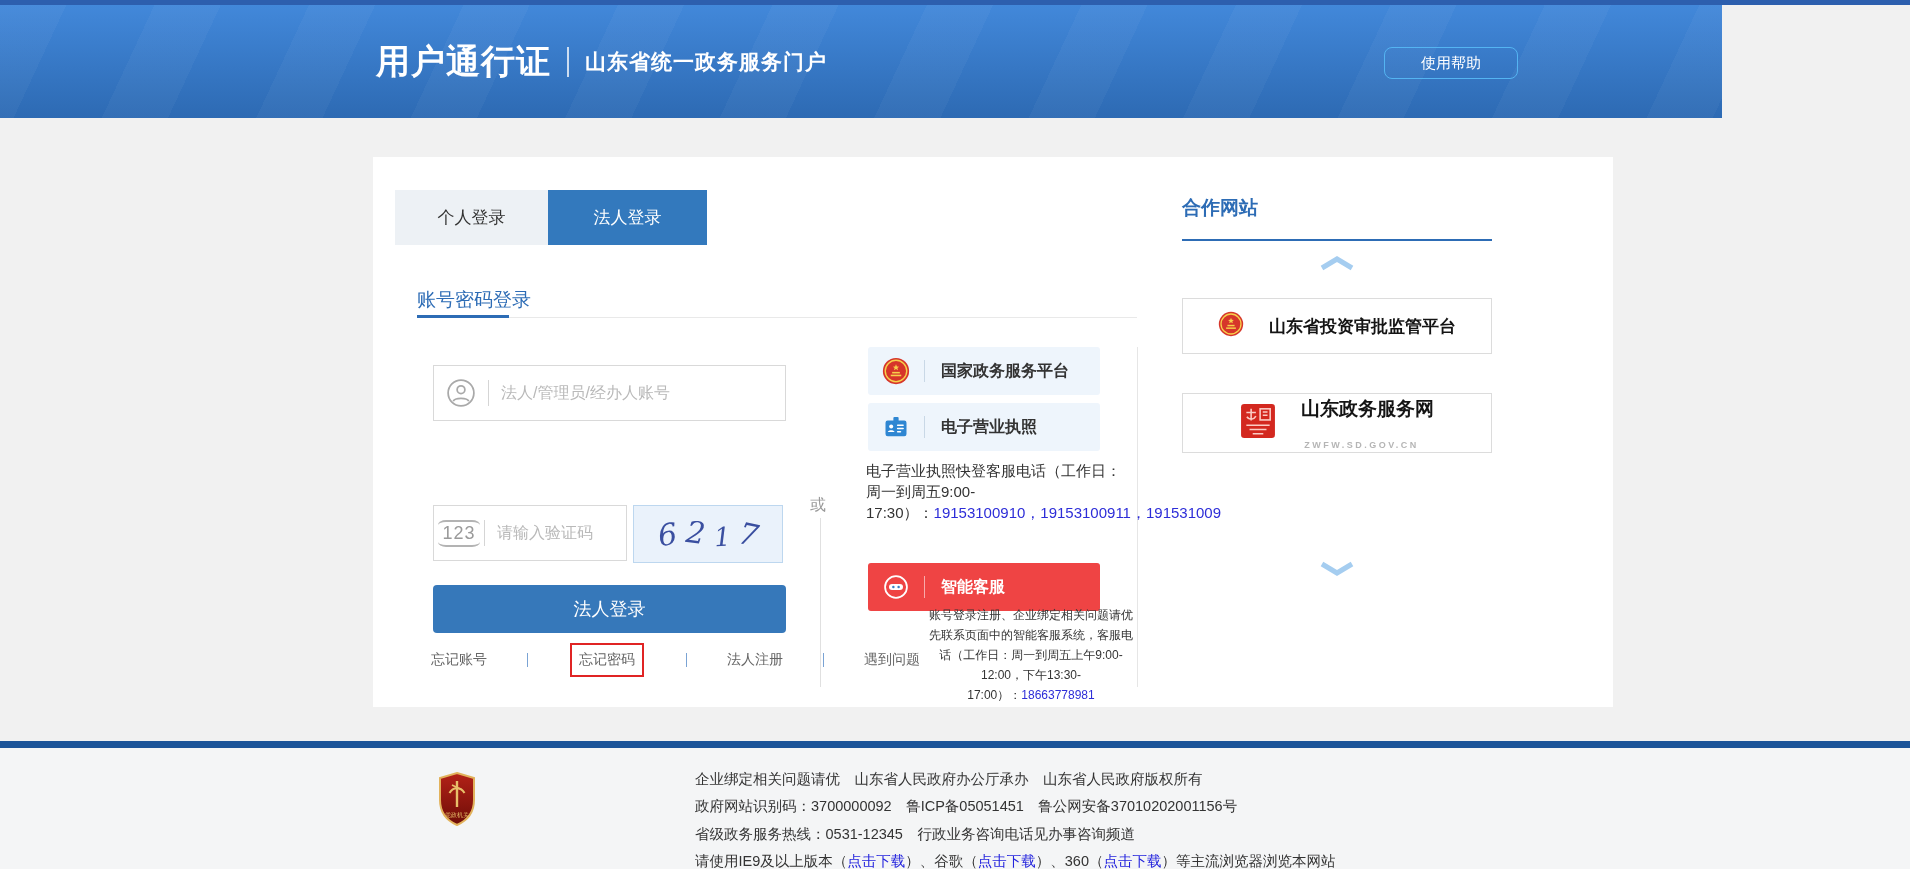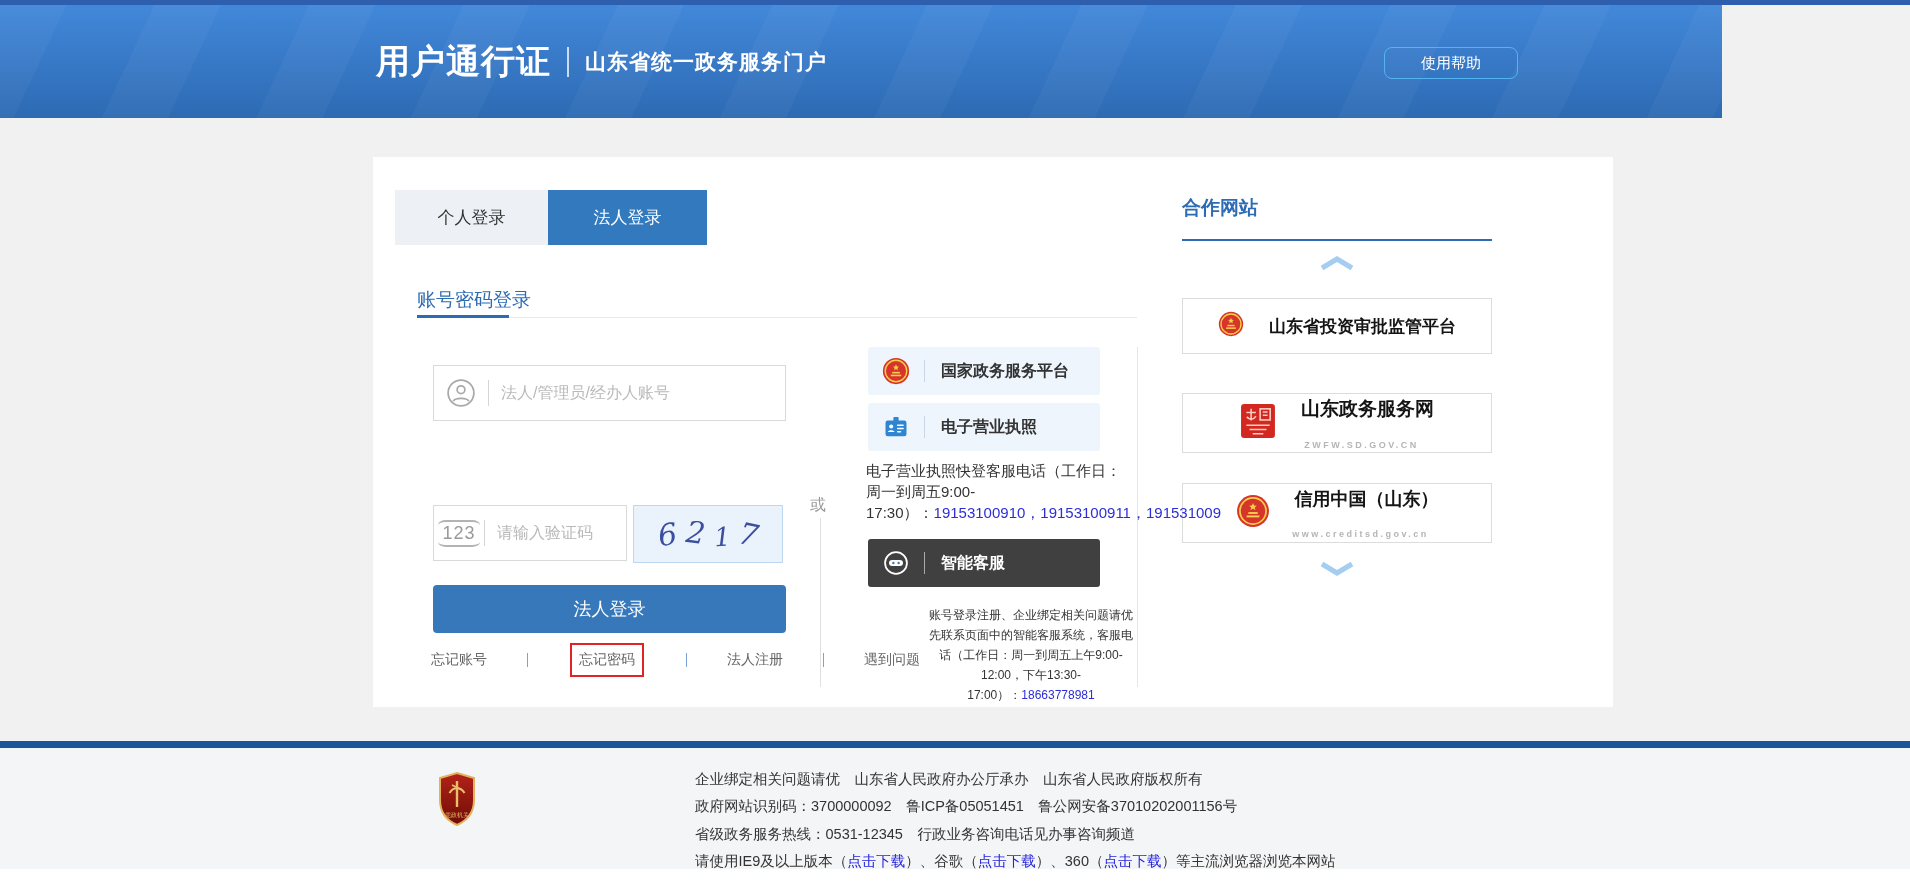"信用中国（山东）" div.abs { html: <div> <span> <svg> <circle></circle> <circle></circle> <polygon></polygon> <rect></rect> <rect></rect> </svg> </span> <span> <span>信用中国（山东）</span> <span>www.creditsd.gov.cn</span> </span> </div> -> none }
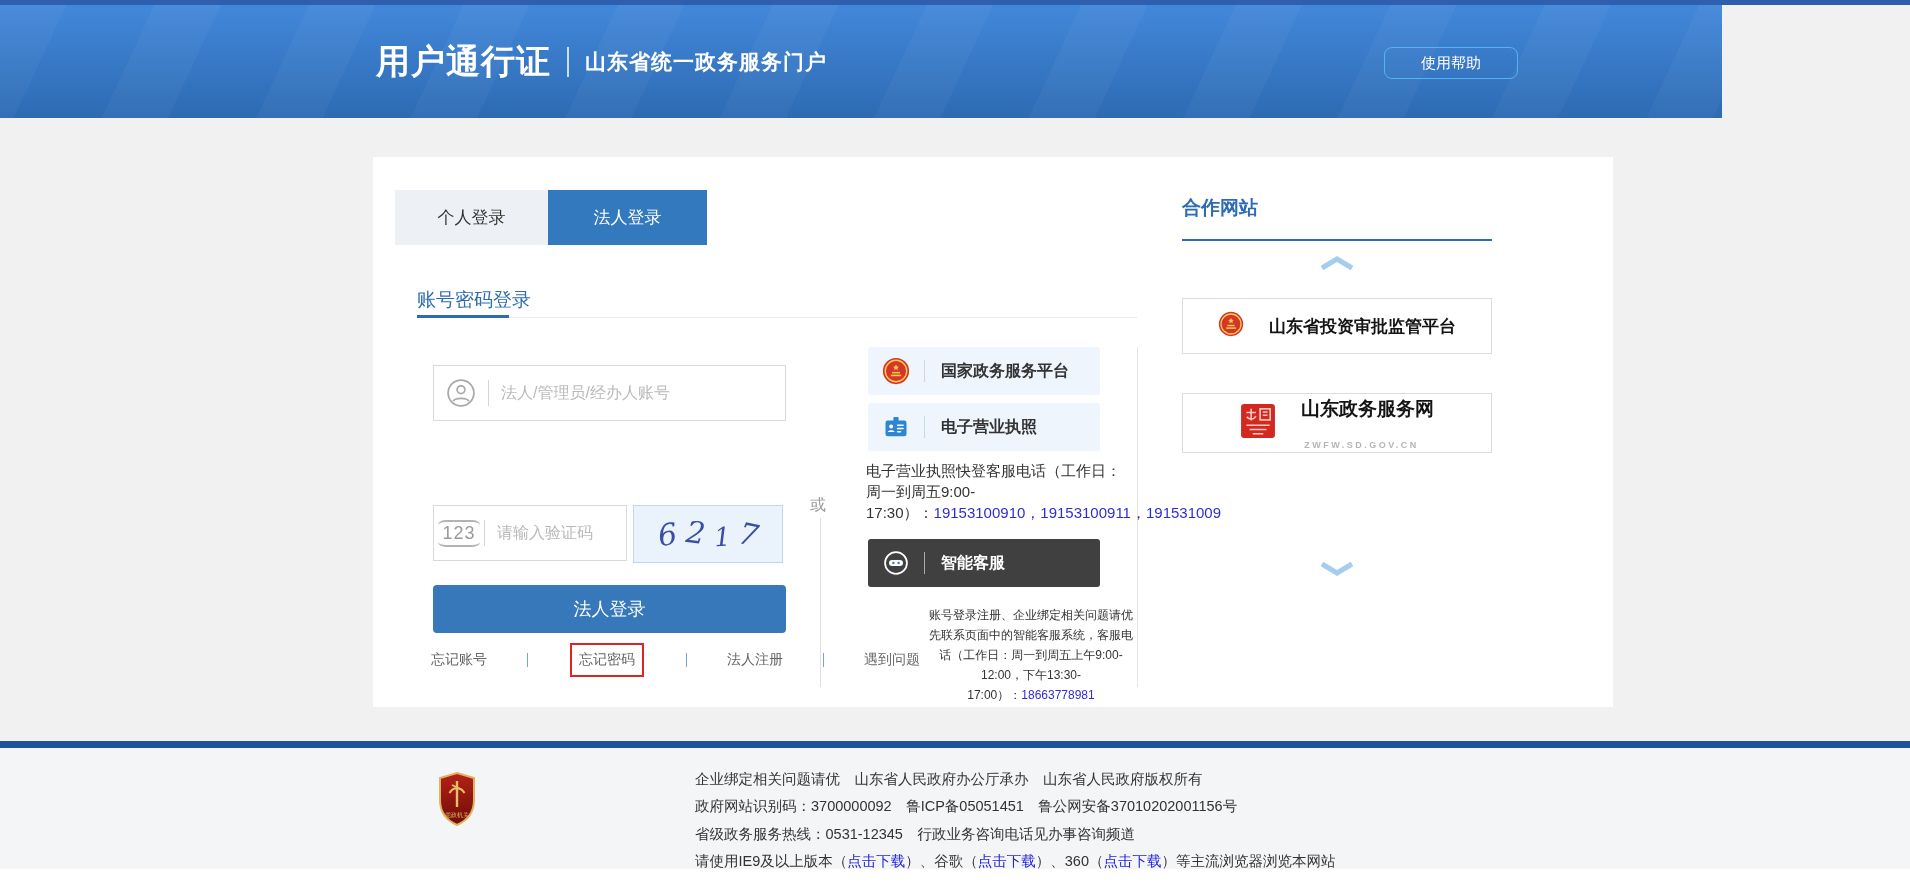"智能客服" .qb-smart { background: #404040 -> #ef4444; top: 382px -> 406px }
